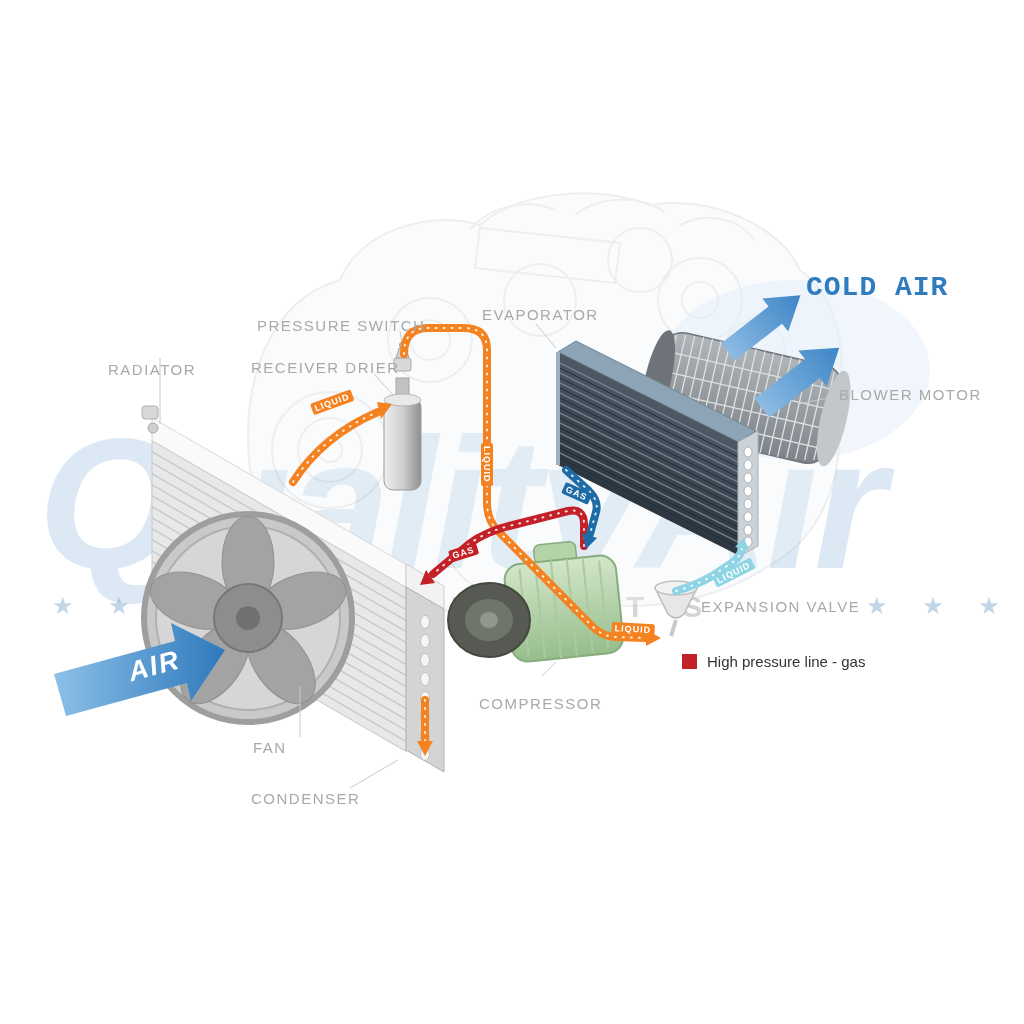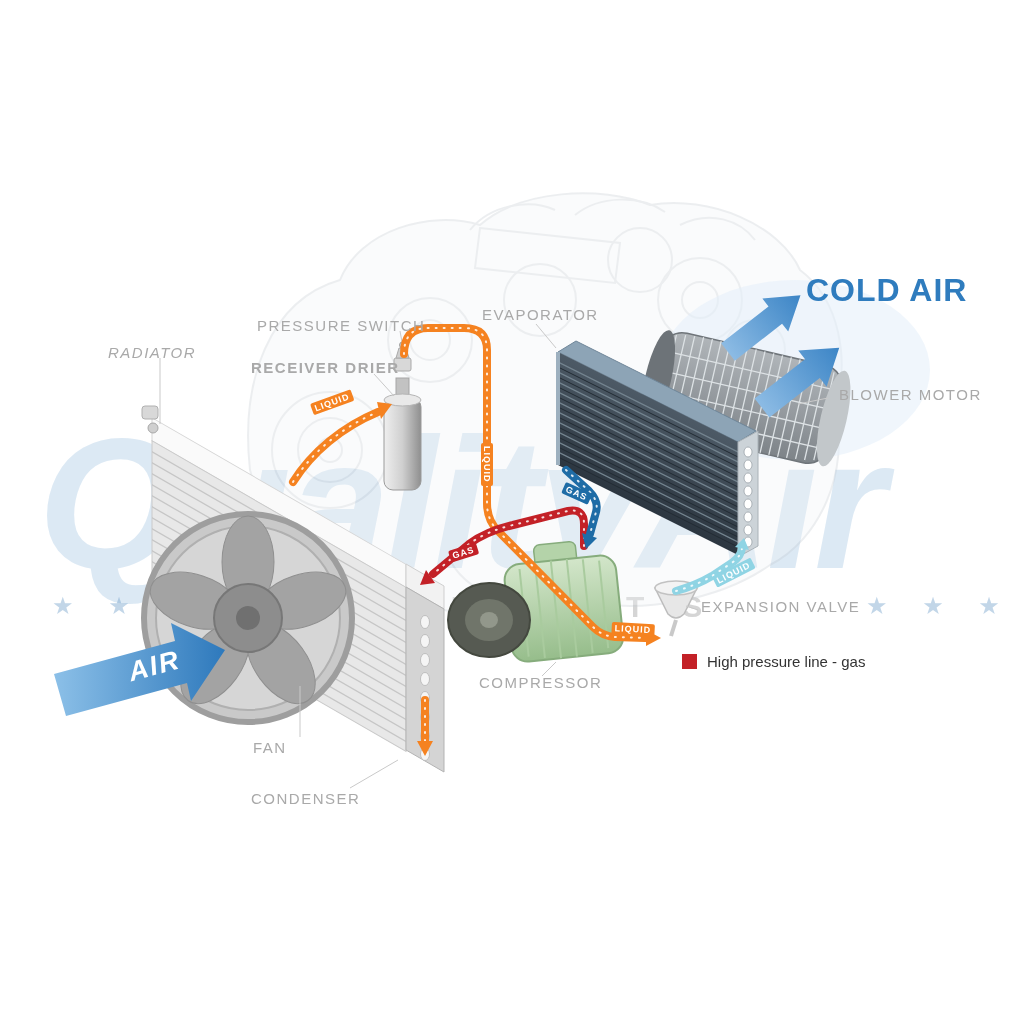"COLD AIR" .cold-air { font-family: none -> Liberation Mono, monospace; font-size: 32px -> 28px }
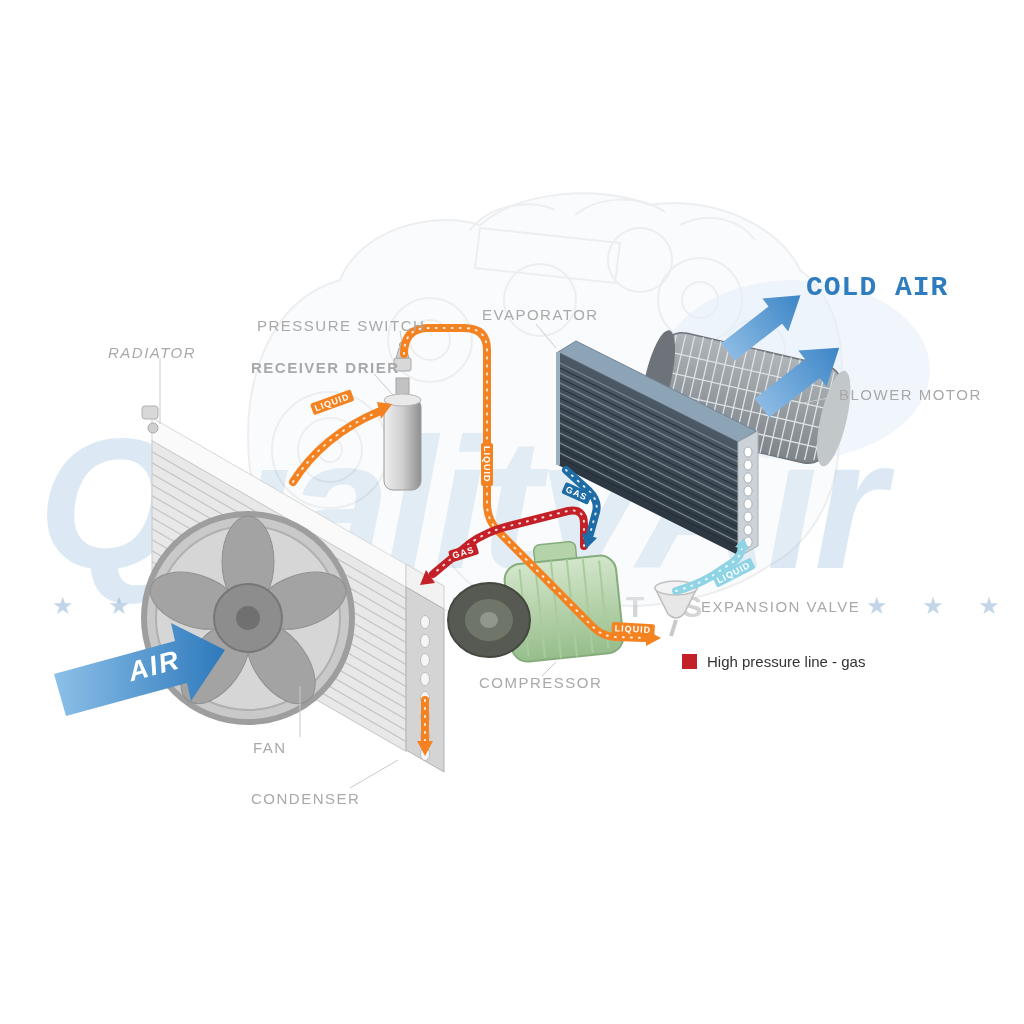"RADIATOR" div.lbl { font-style: italic -> none; top: 344px -> 361px }
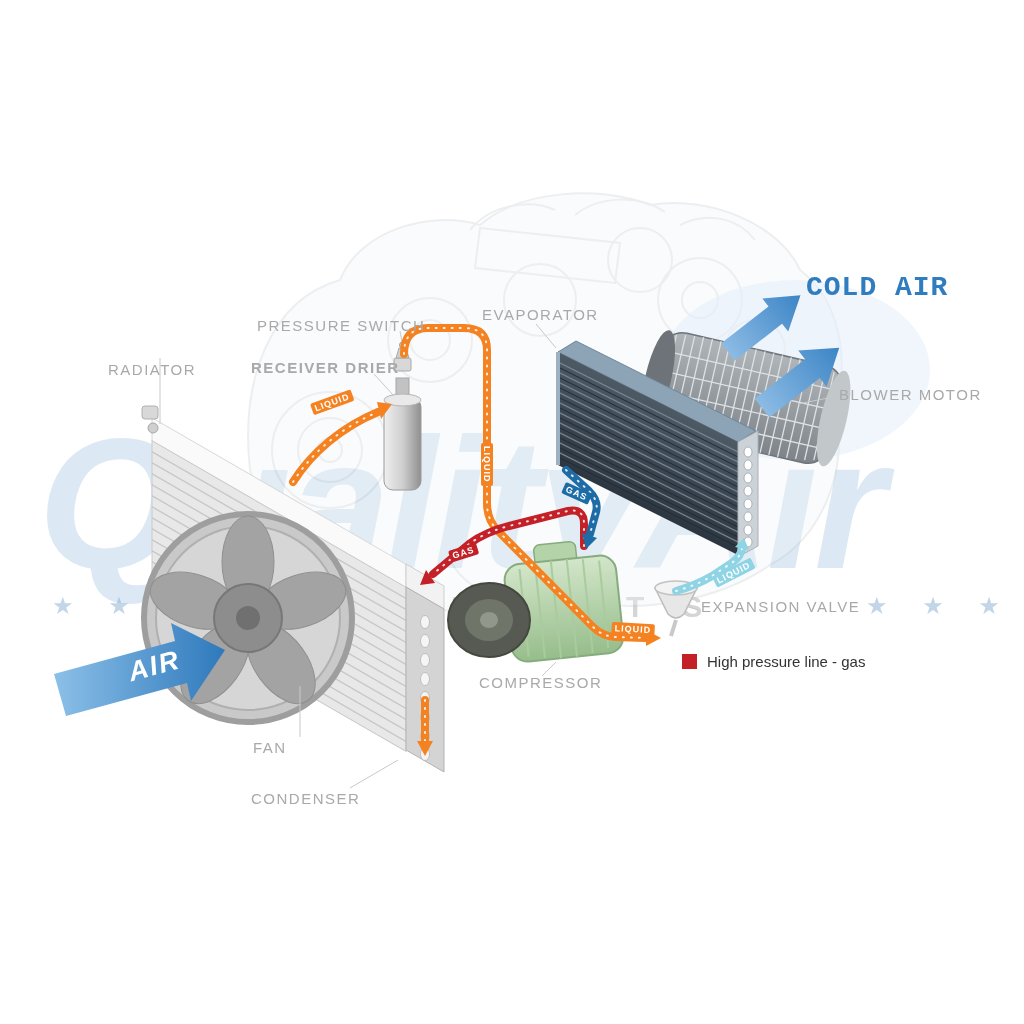"RECEIVER DRIER" div.lbl { font-weight: bold -> none }
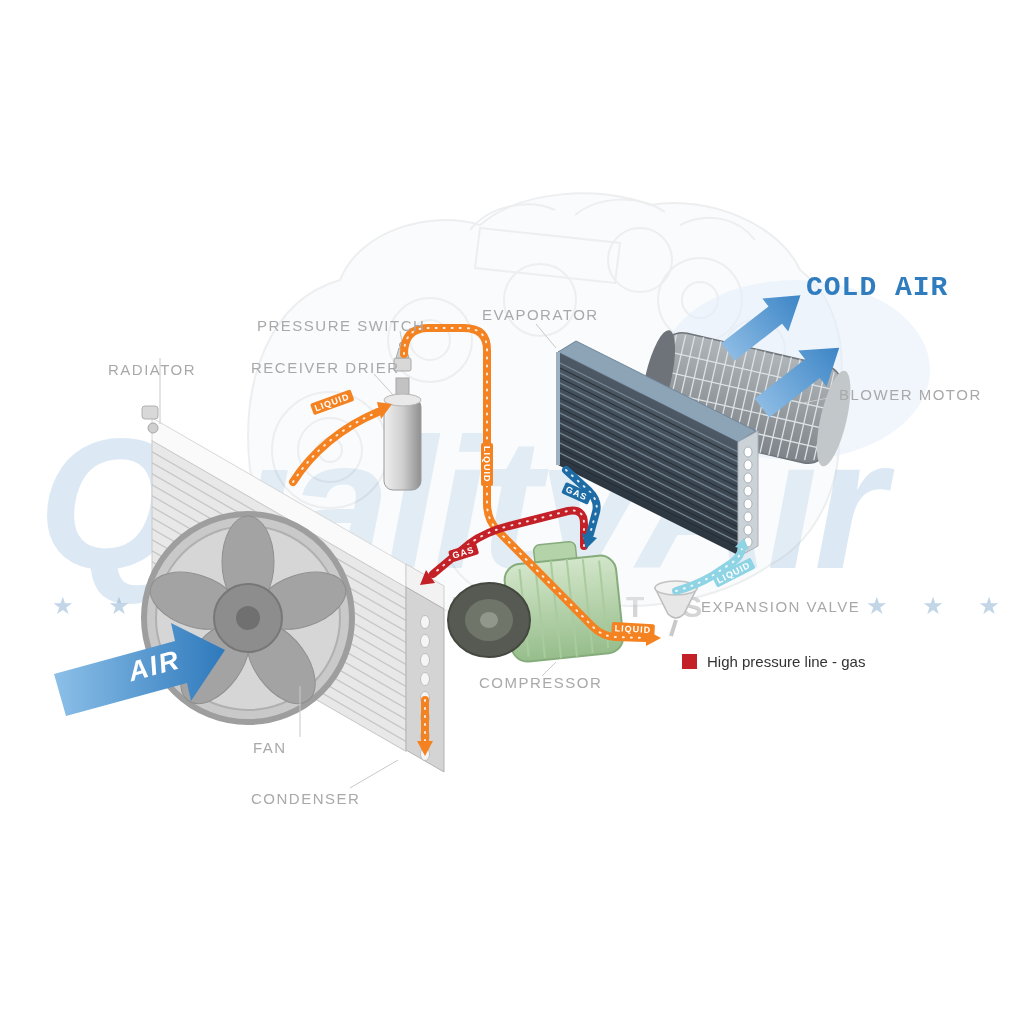"COMPRESSOR" div.lbl { top: 674px -> 695px }
